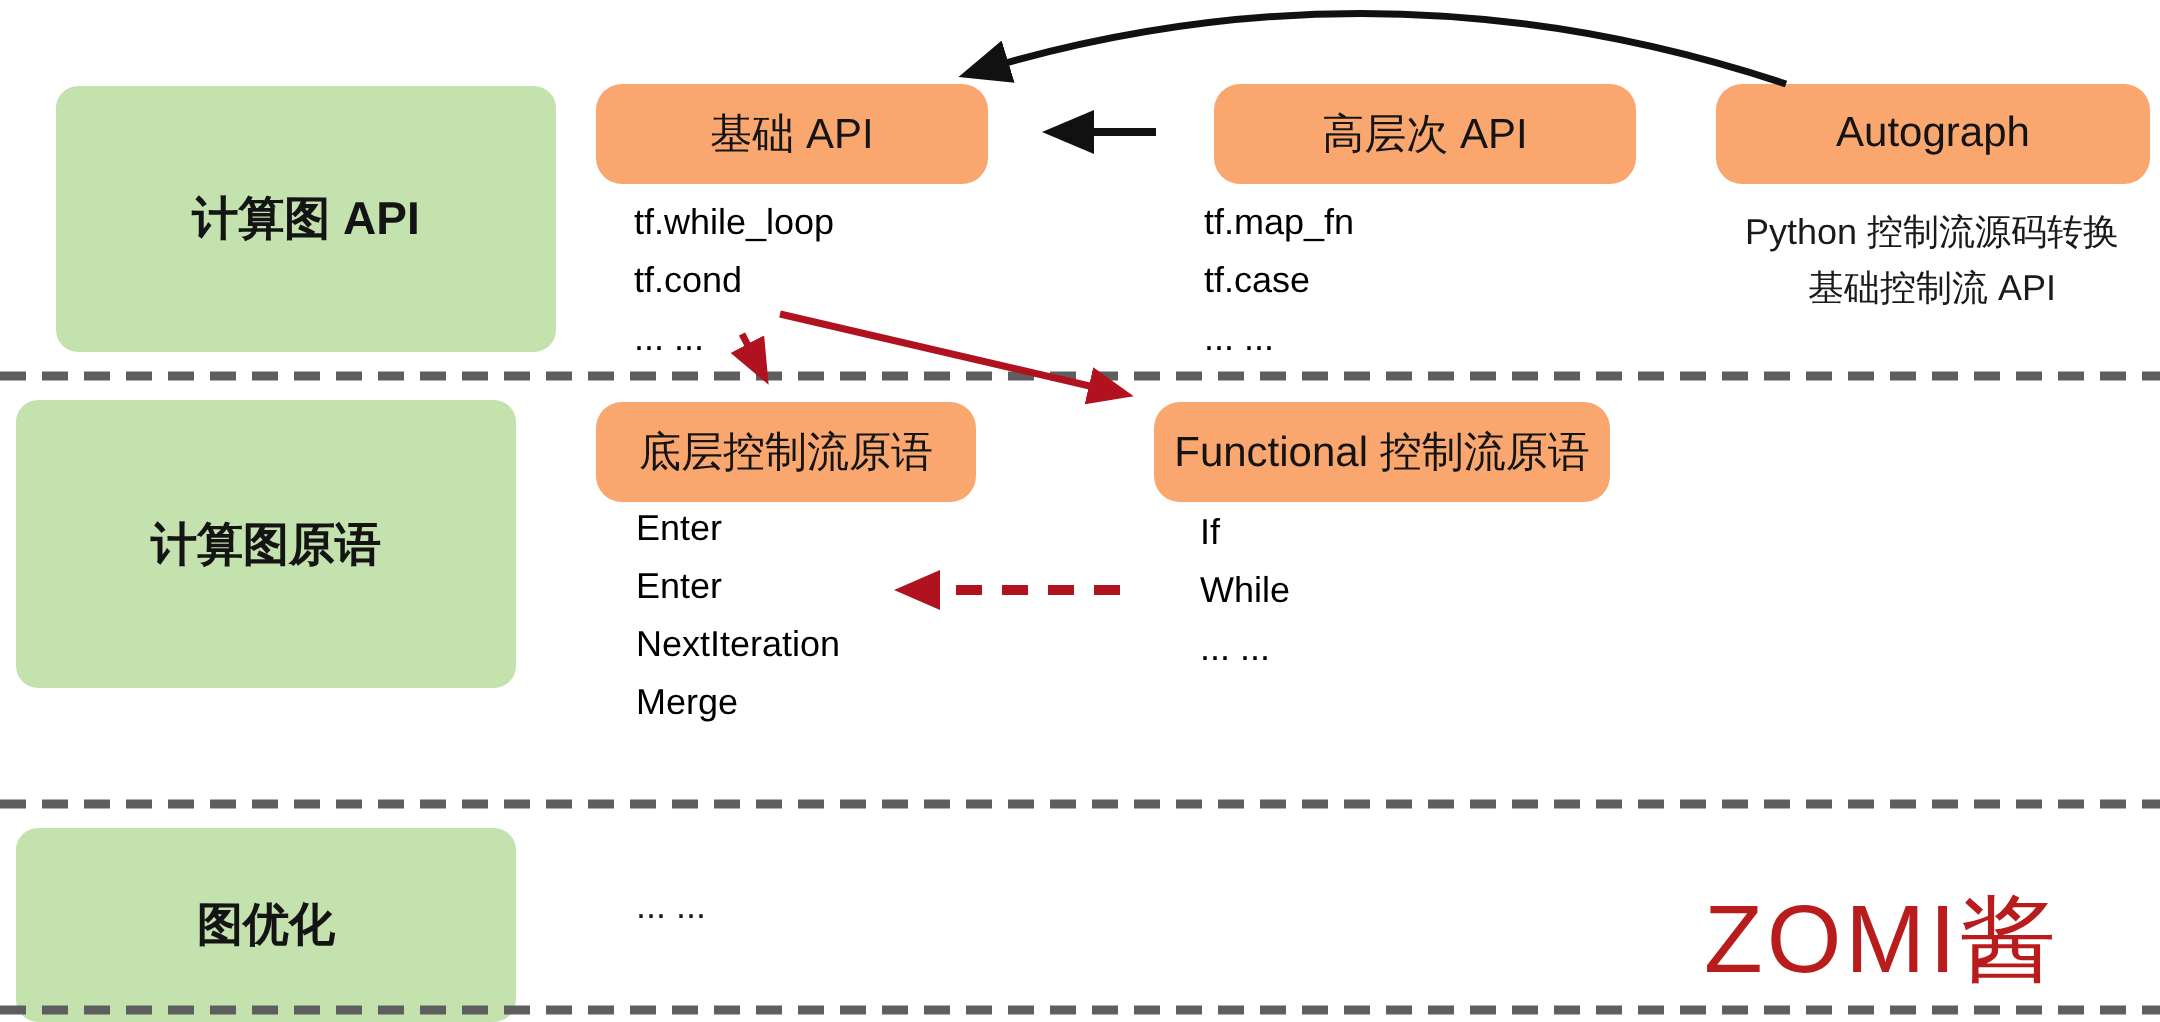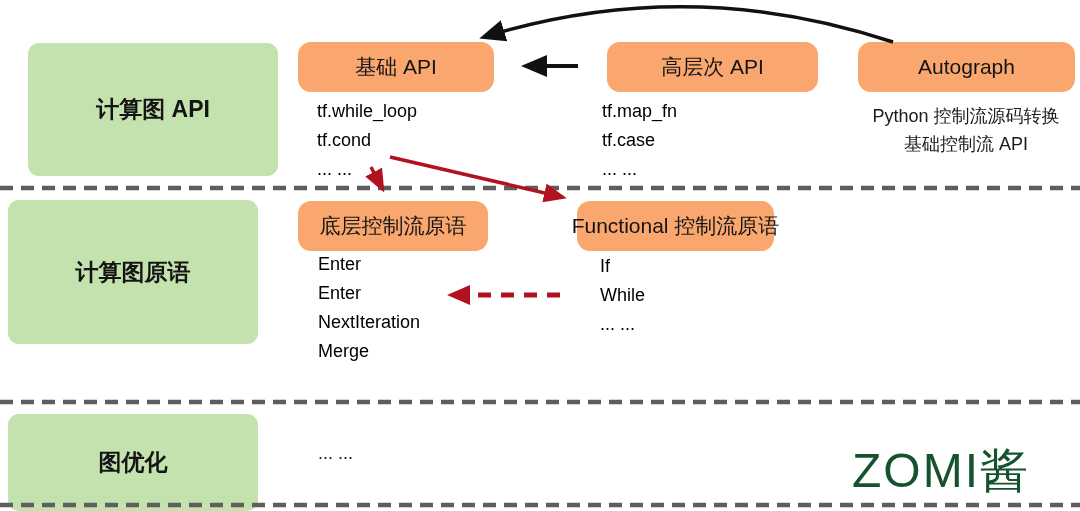"Functional 控制流原语" .ob-functional { width: 197px -> 228px }
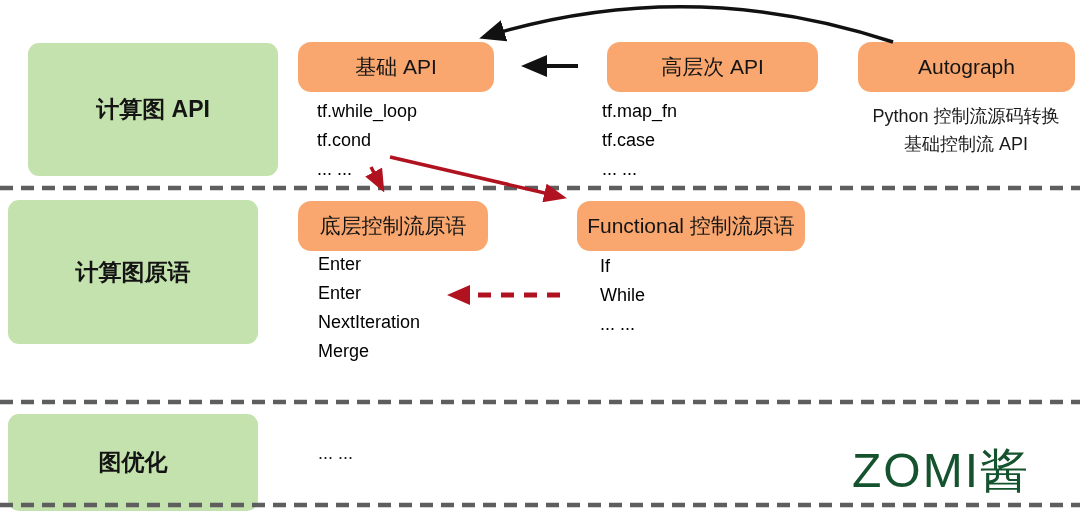"ZOMI酱" .watermark { color: #14532d -> #b91c1c }
